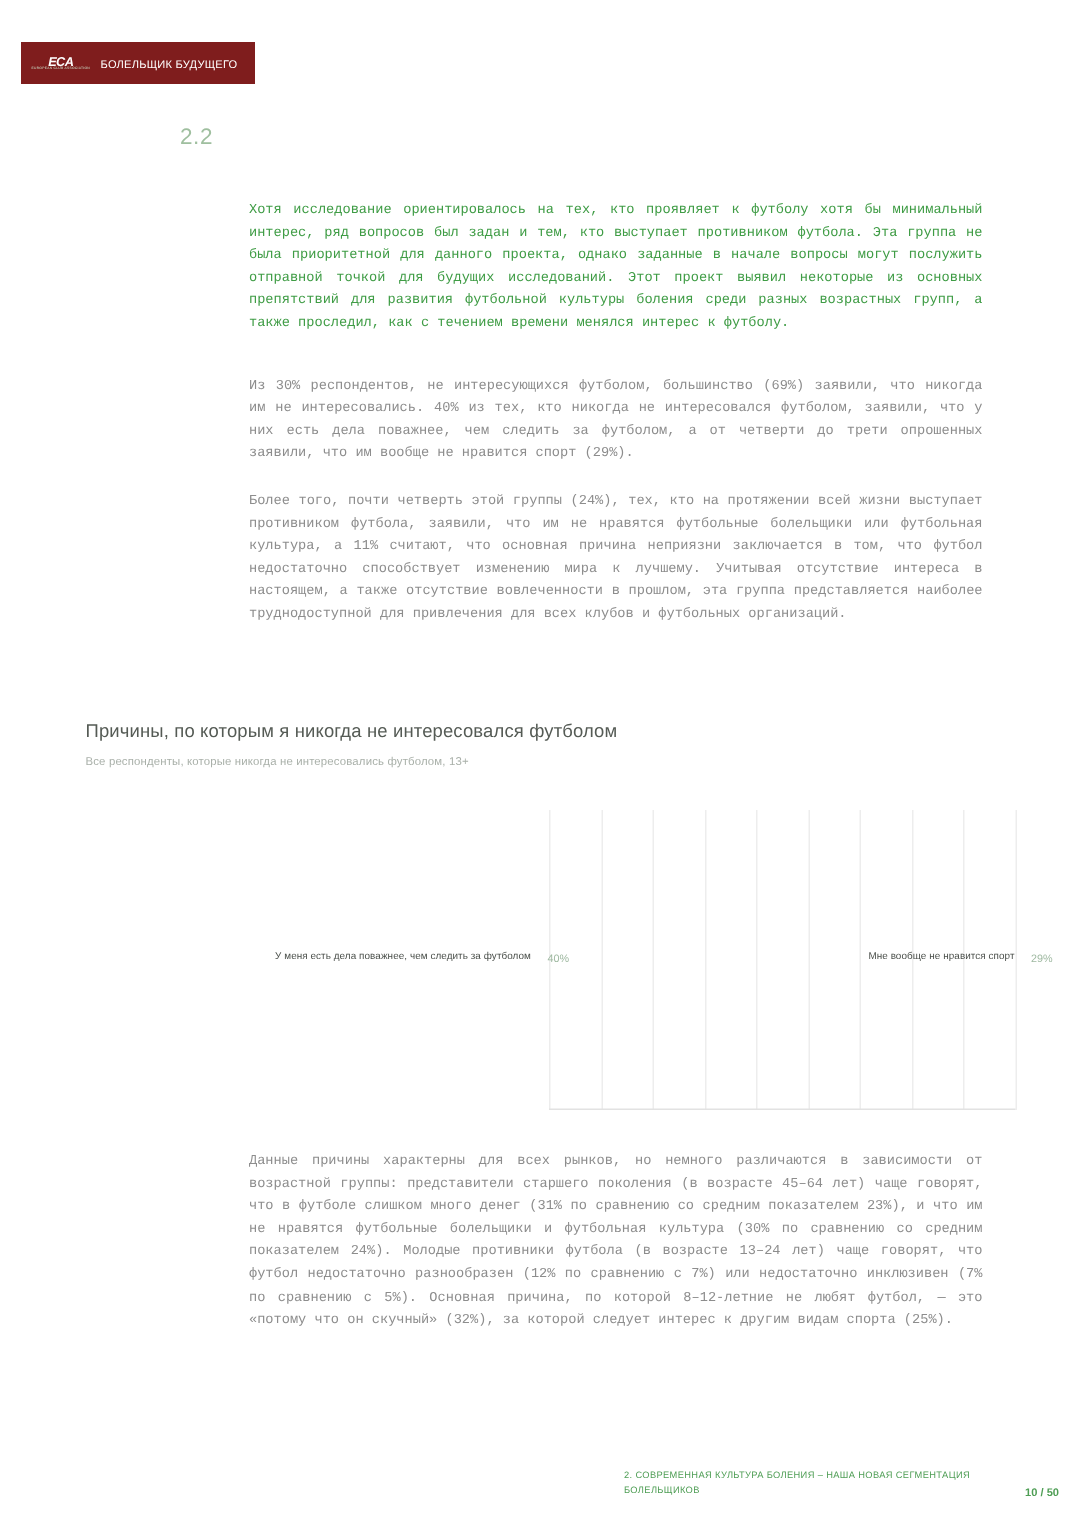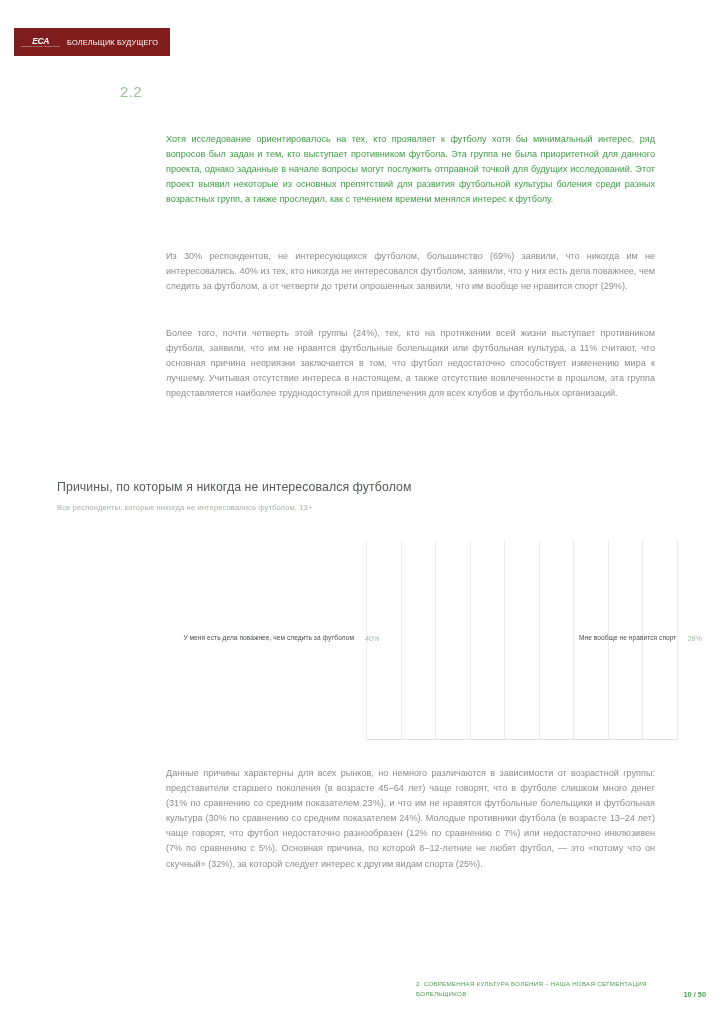"Хотя исследование ориентировалось на" .prose { font-family: Liberation Sans, sans-serif -> Liberation Mono, monospace }
